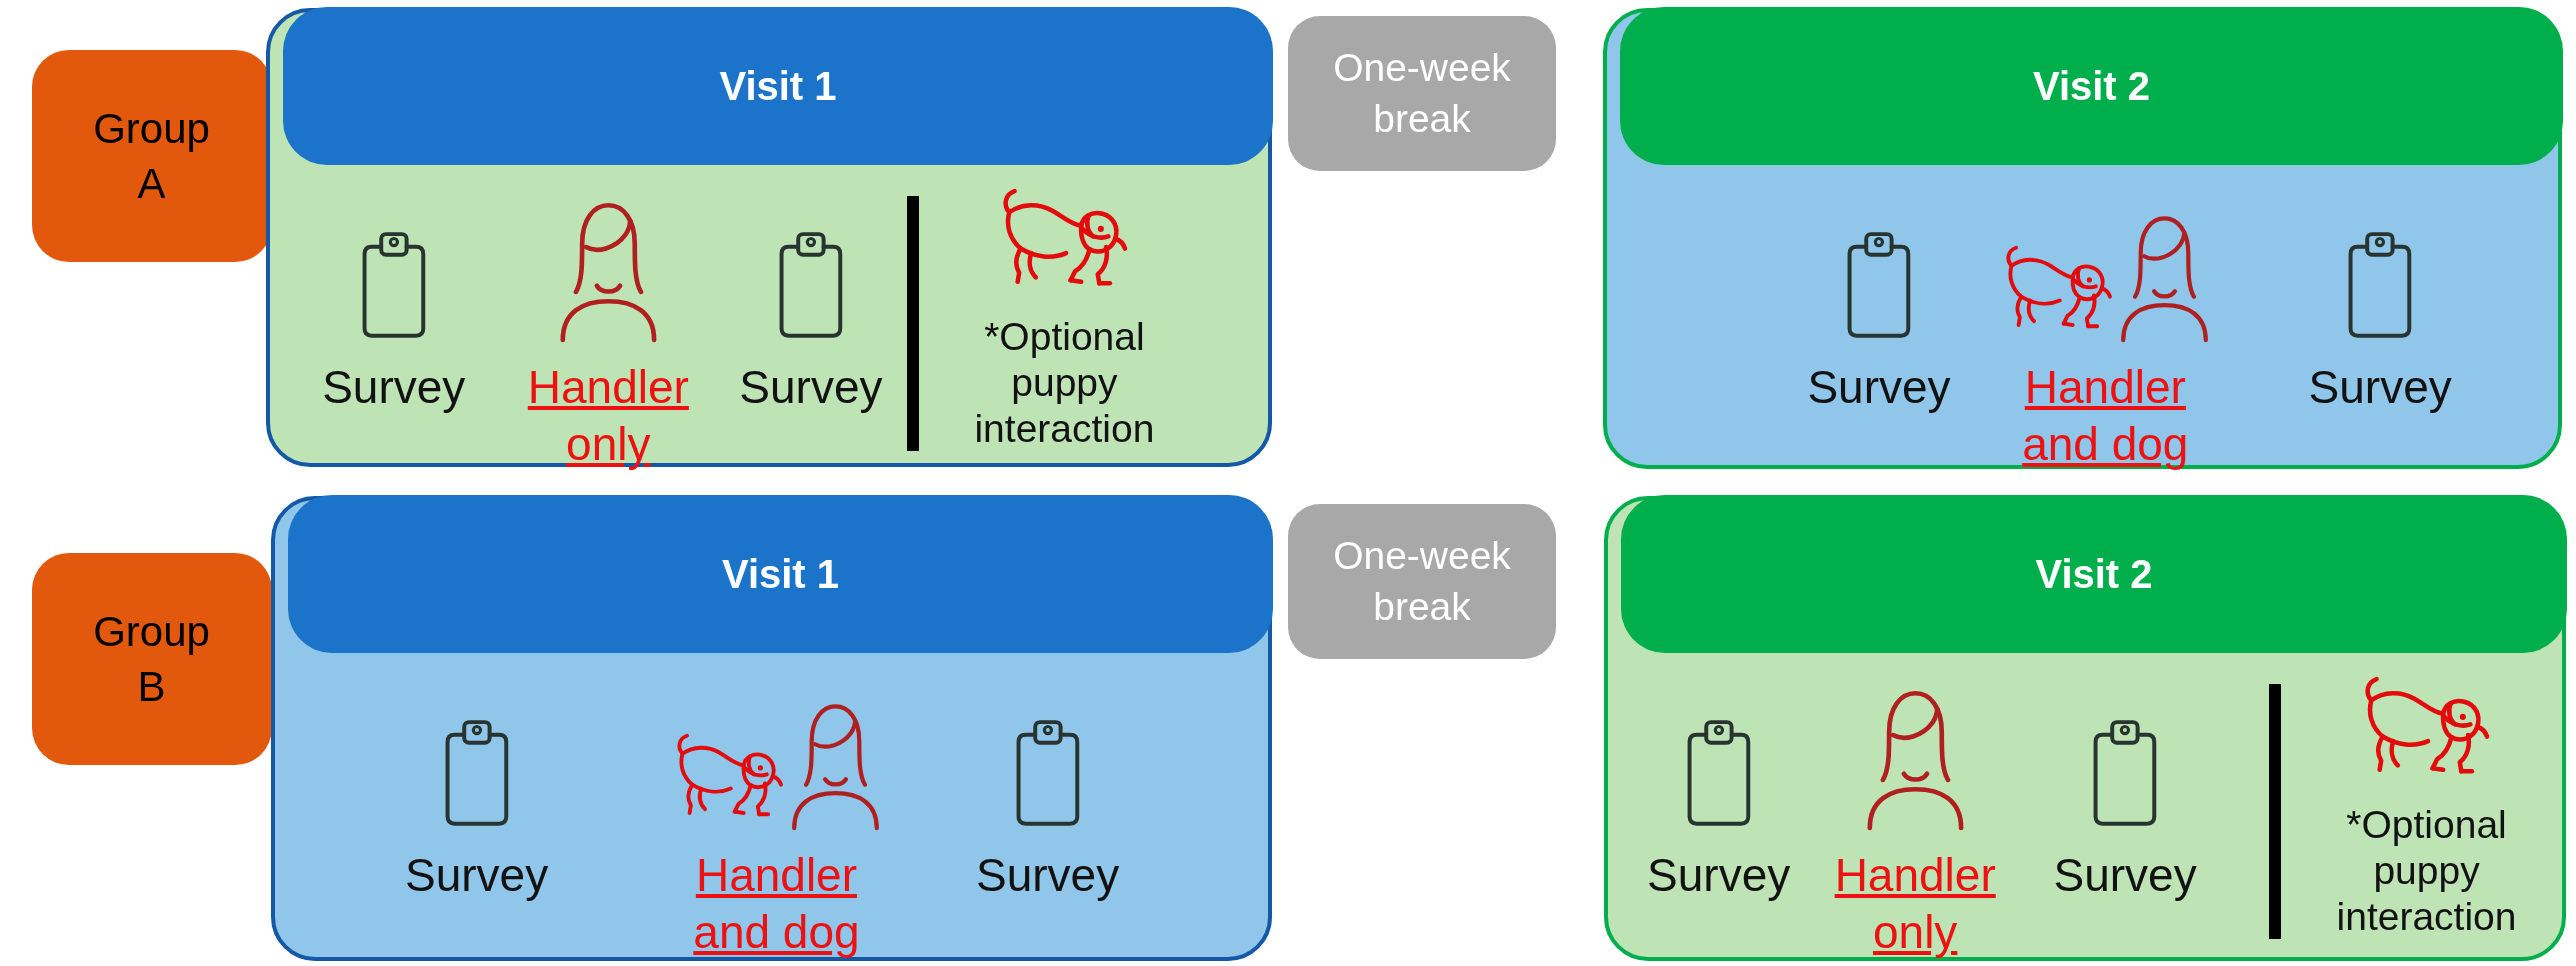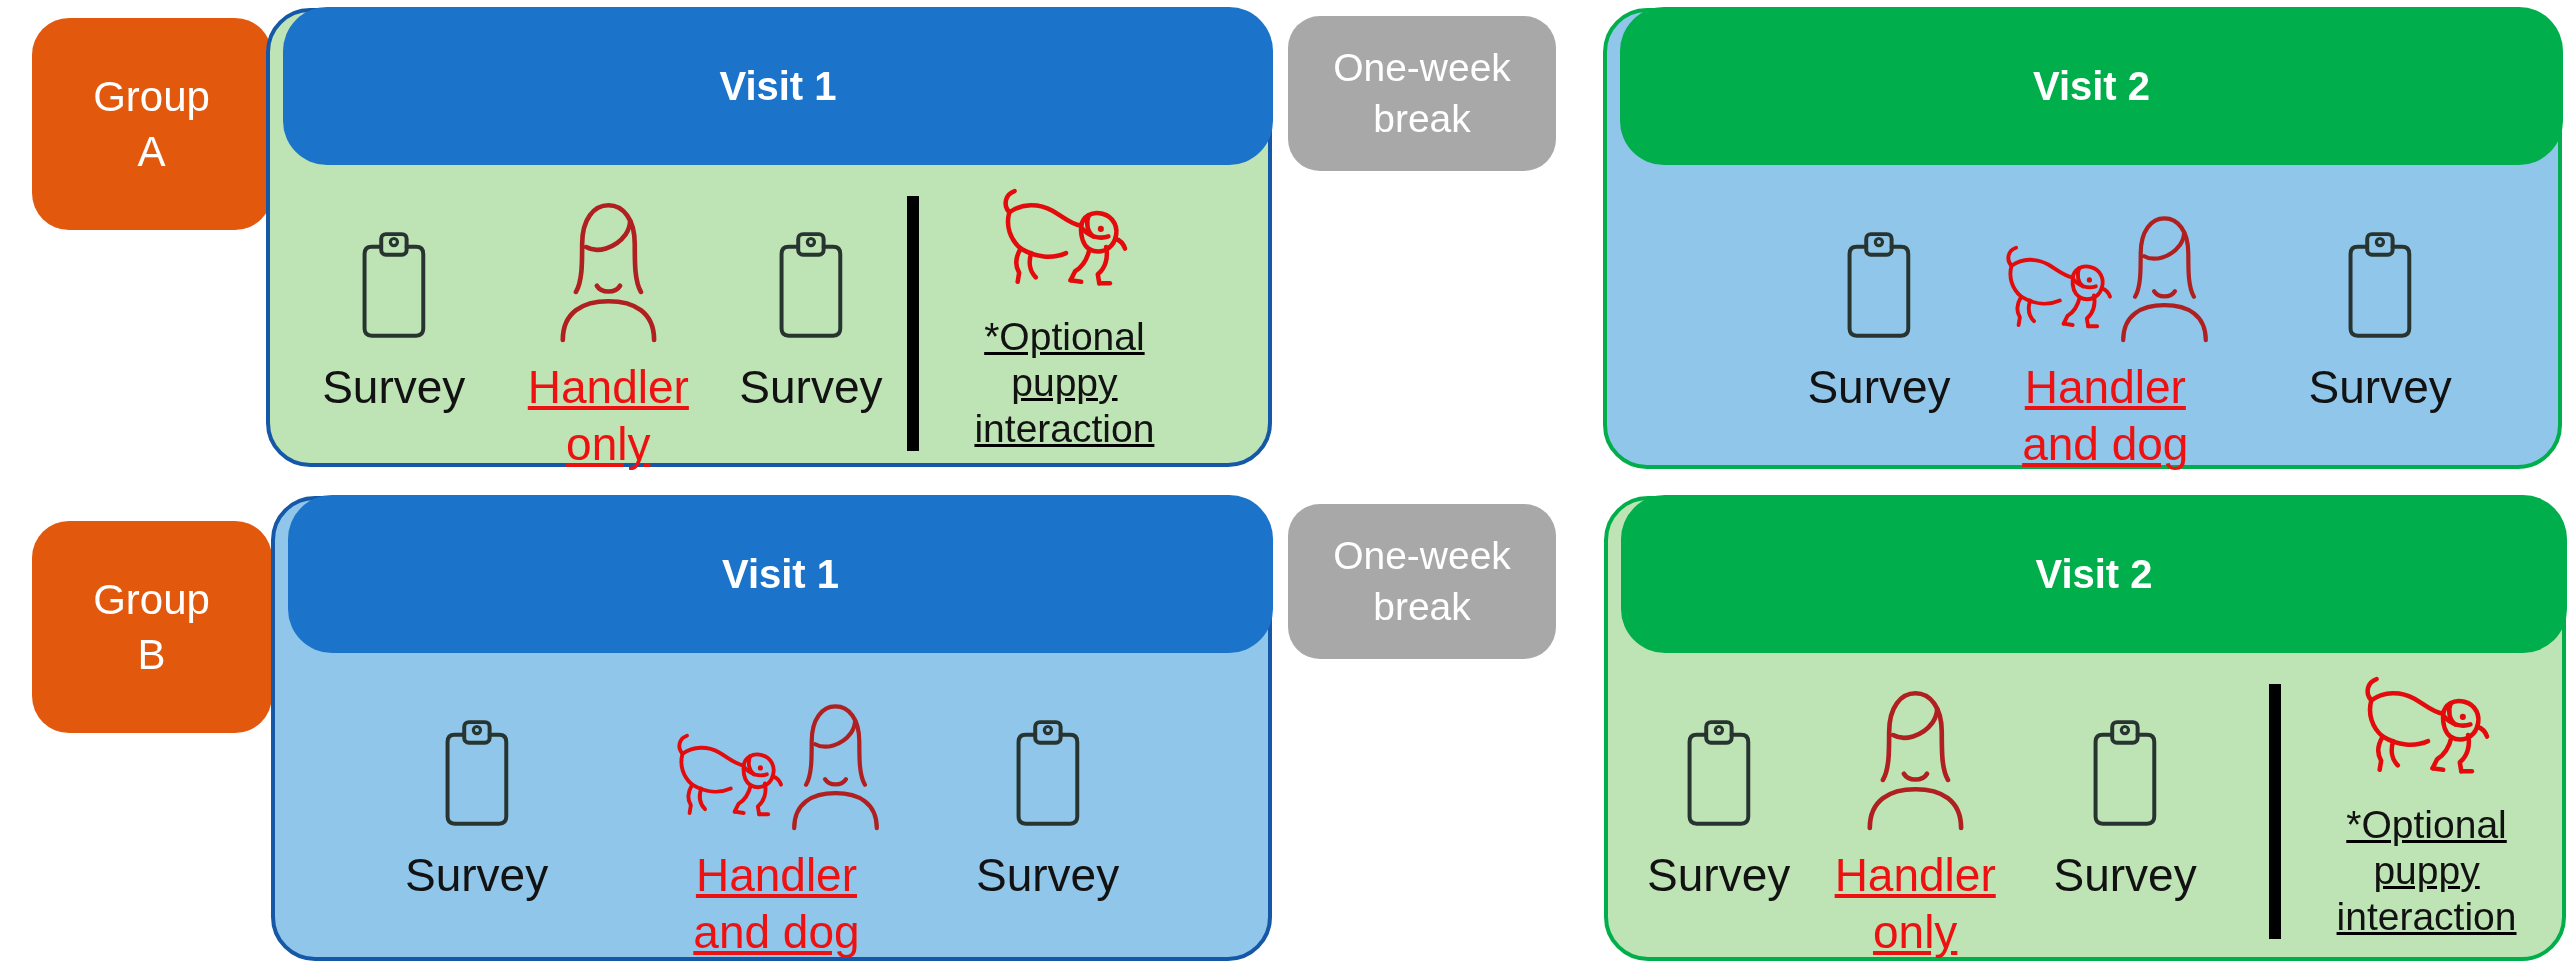"Group" .group-box { color: #ffffff -> #000000; margin-top: none -> 32px }
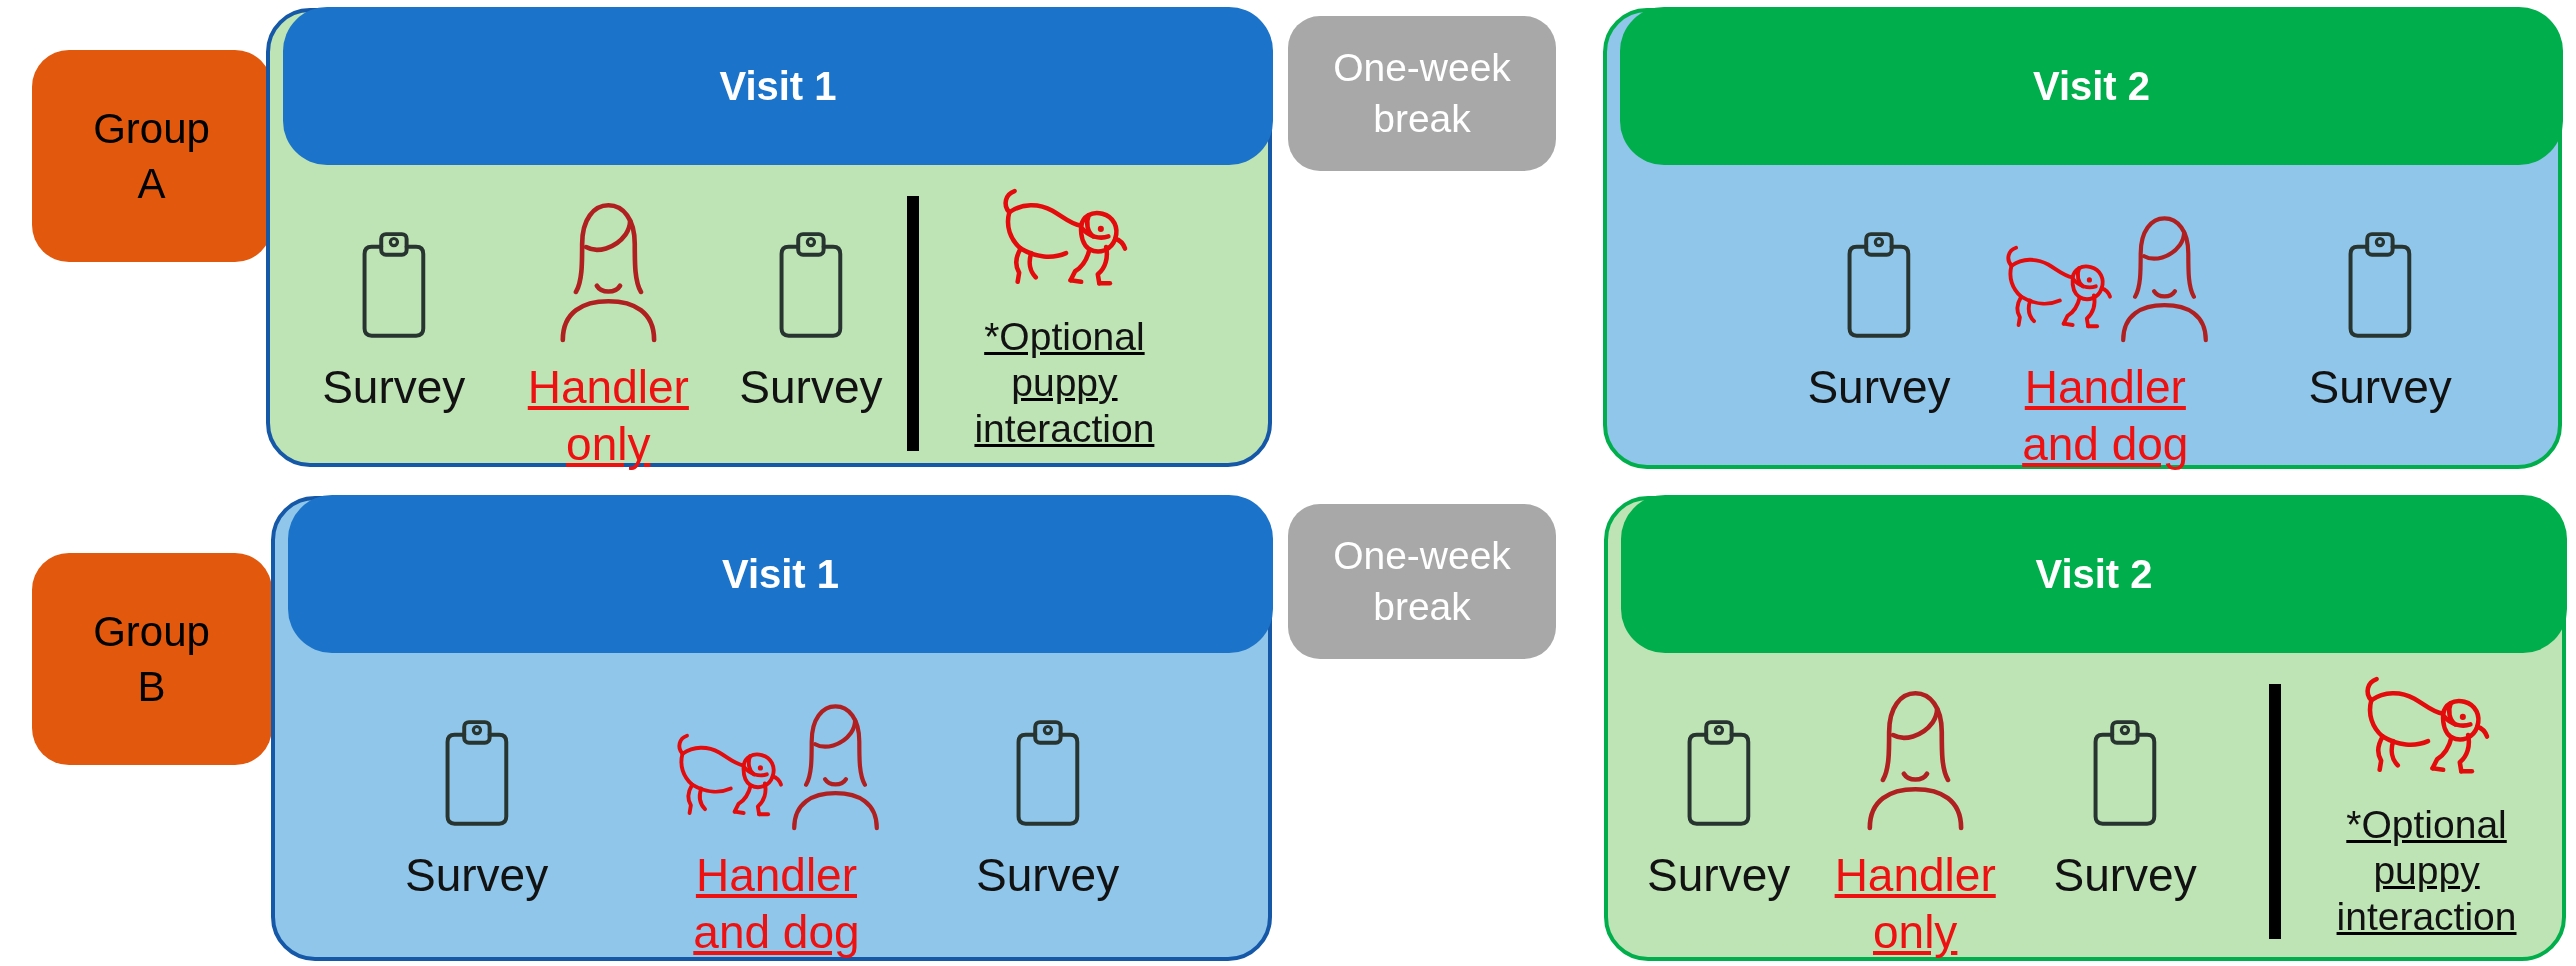"*Optional" .cell.optional { text-decoration: underline -> none }
